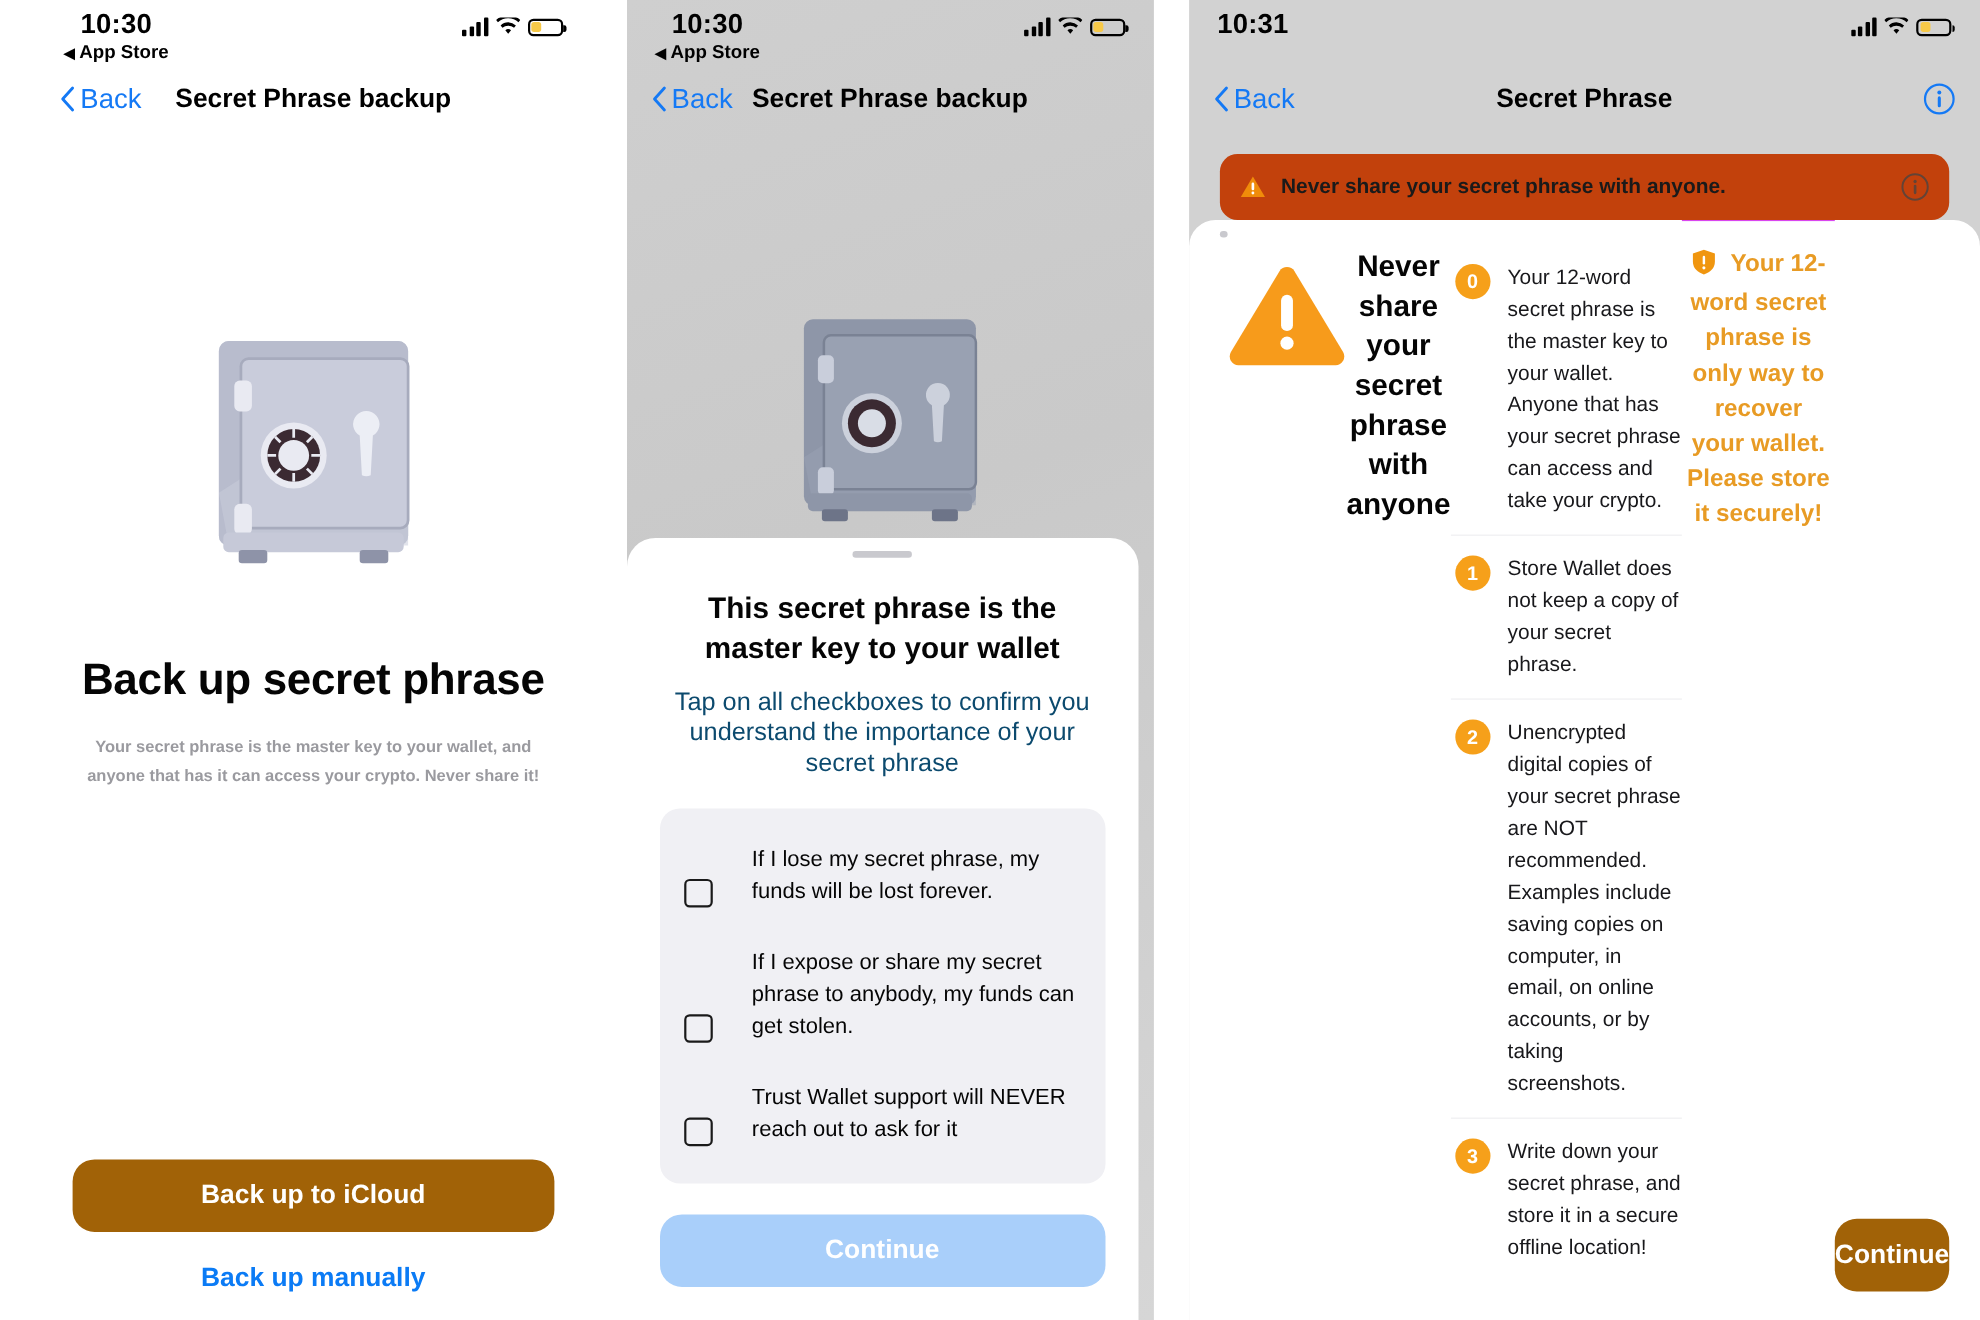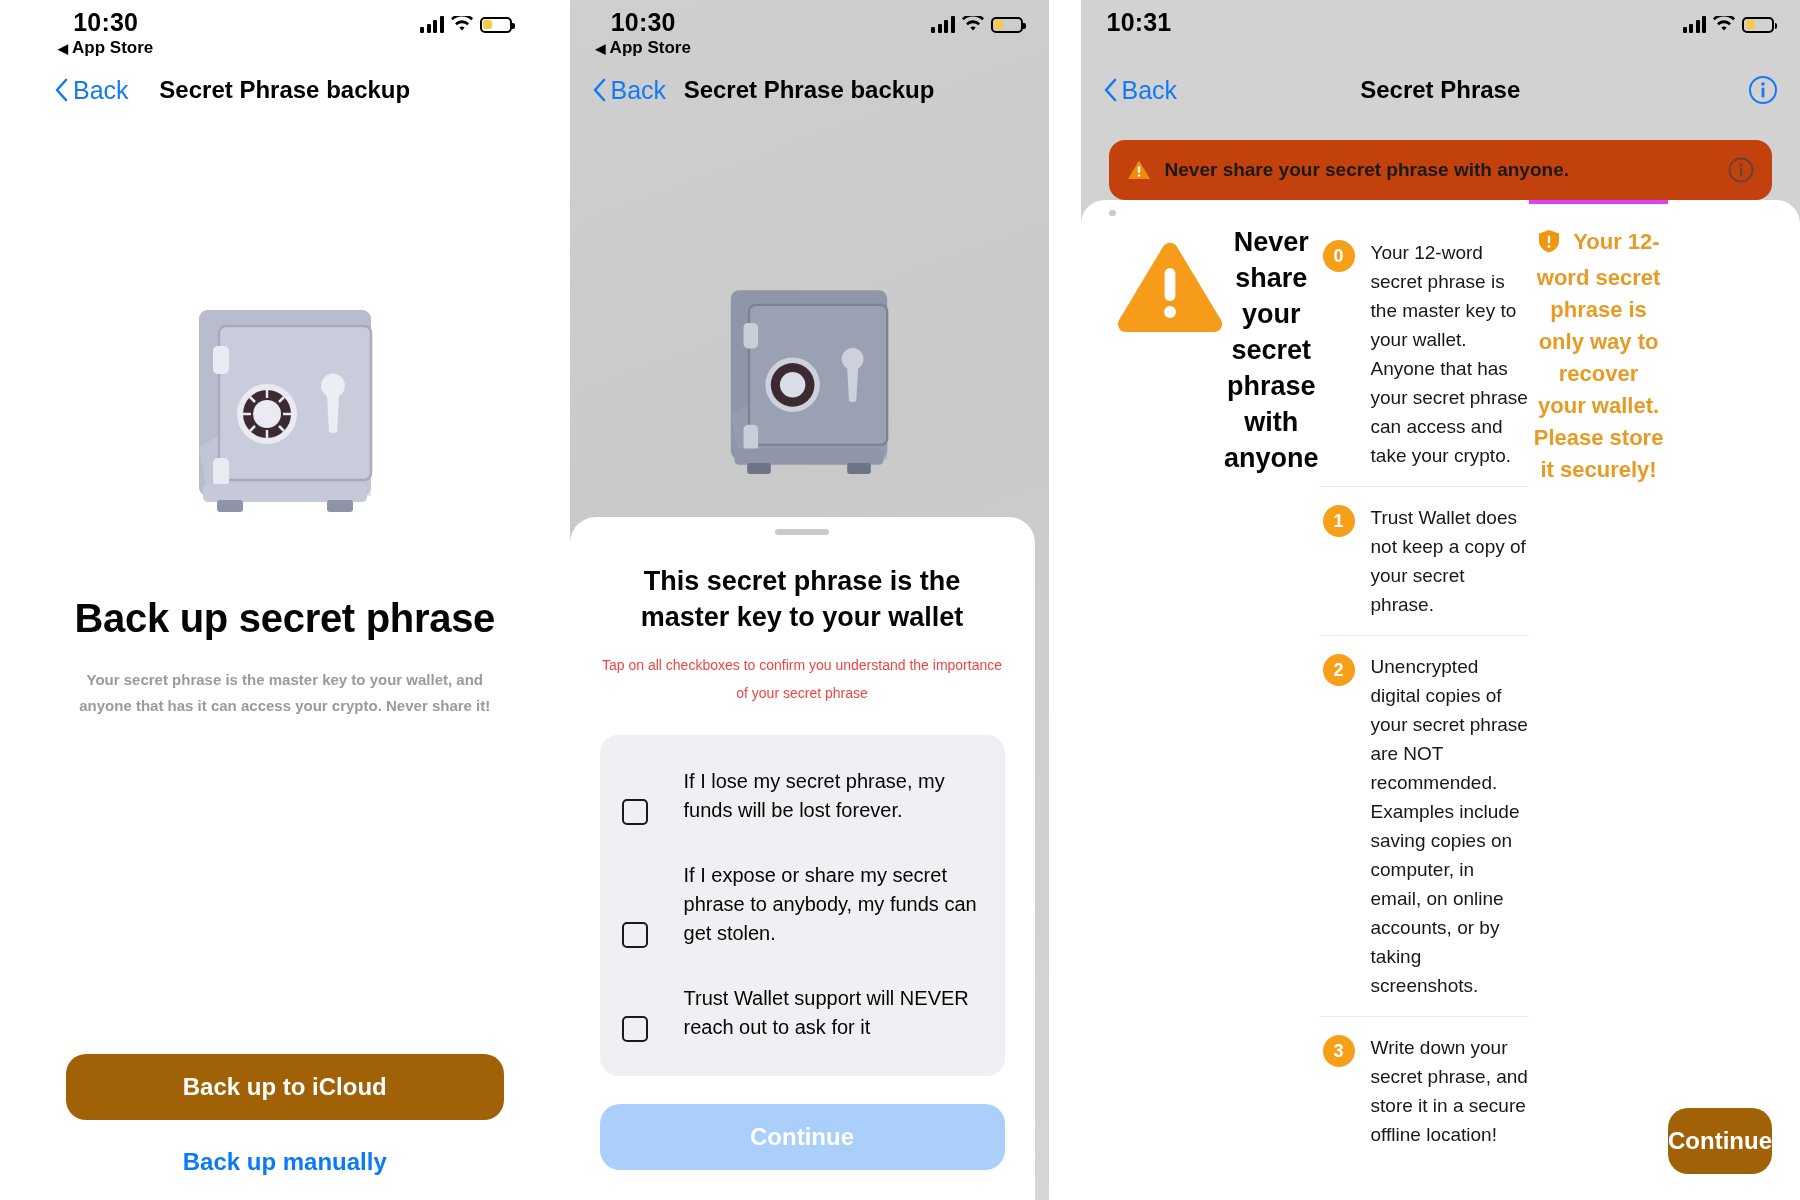"Your 12-word secret phrase is only" .final-warn { border-top: 4px solid #d946ef -> 1px solid #d946ef }
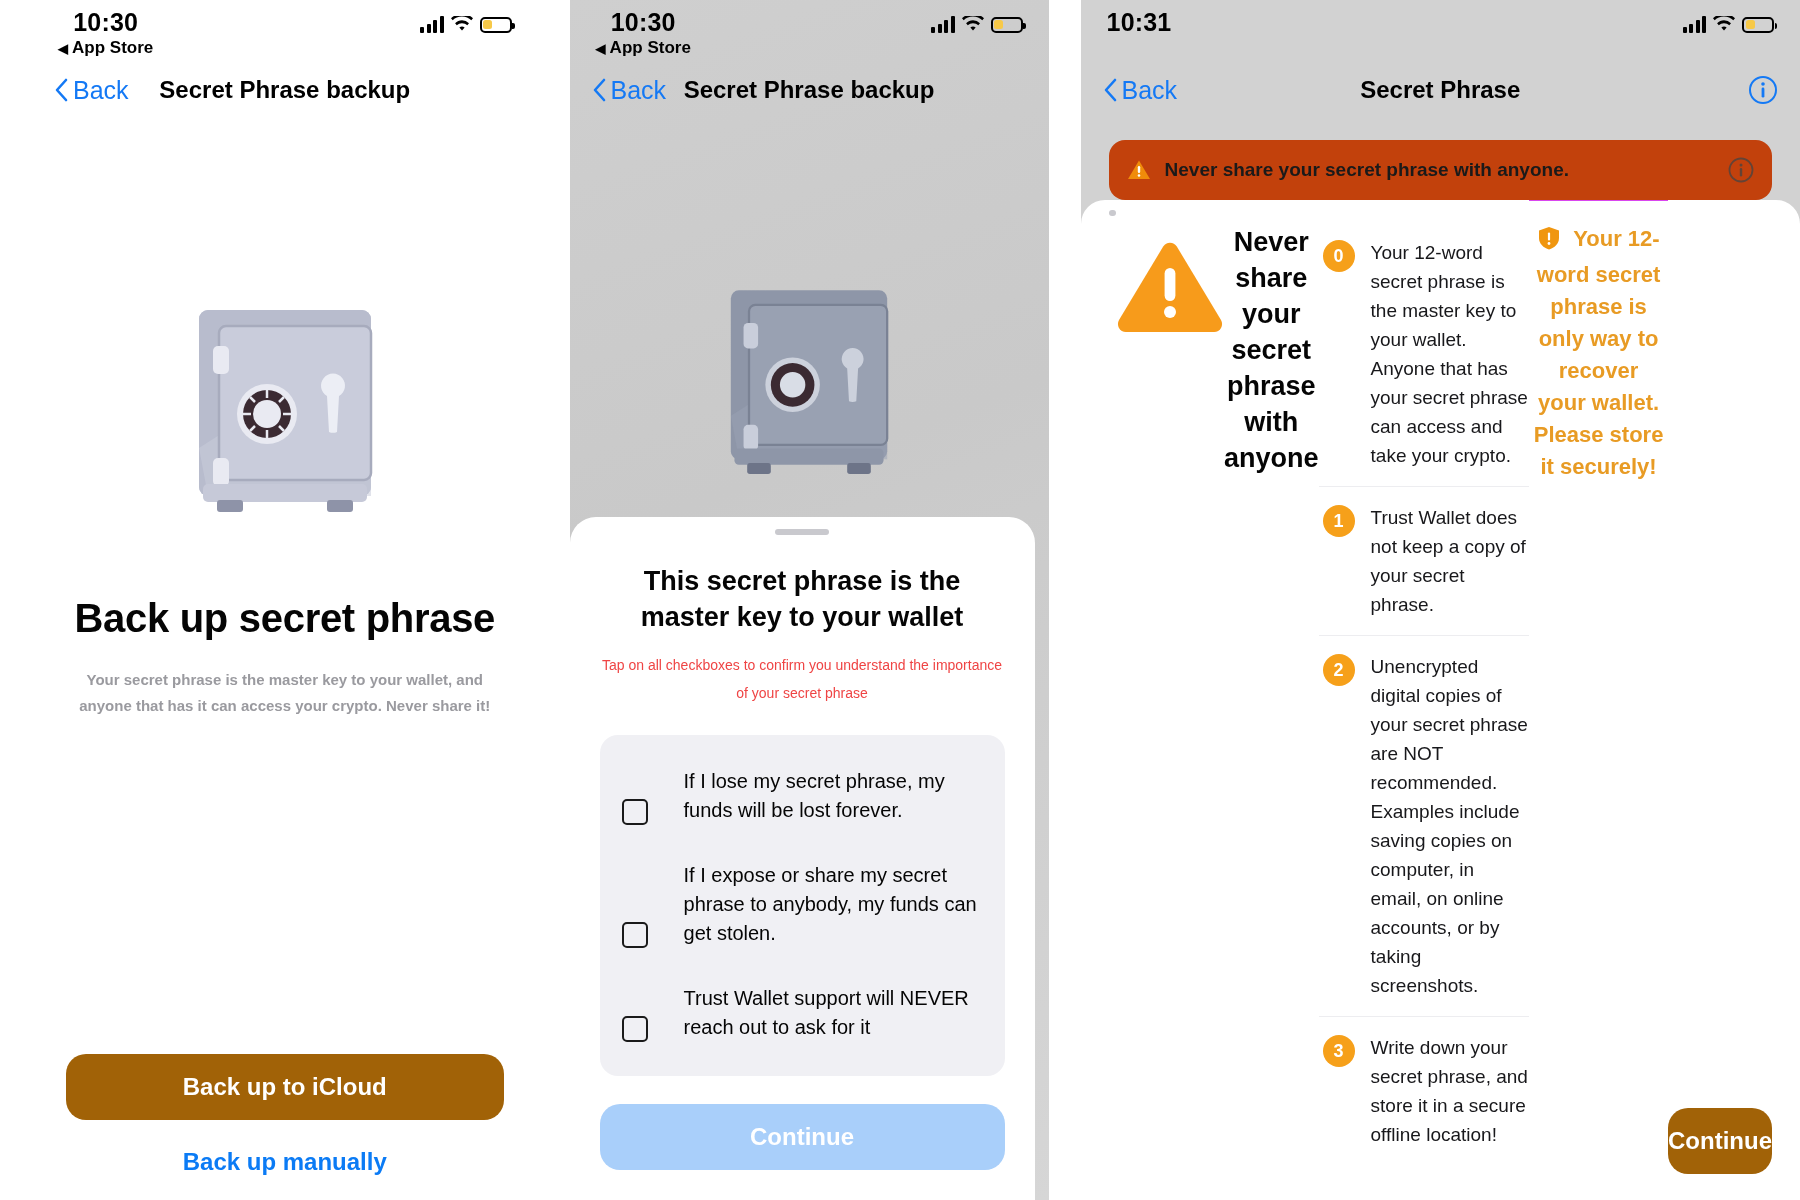"Trust Wallet does not keep" div.item-text { text: Trust -> Store }
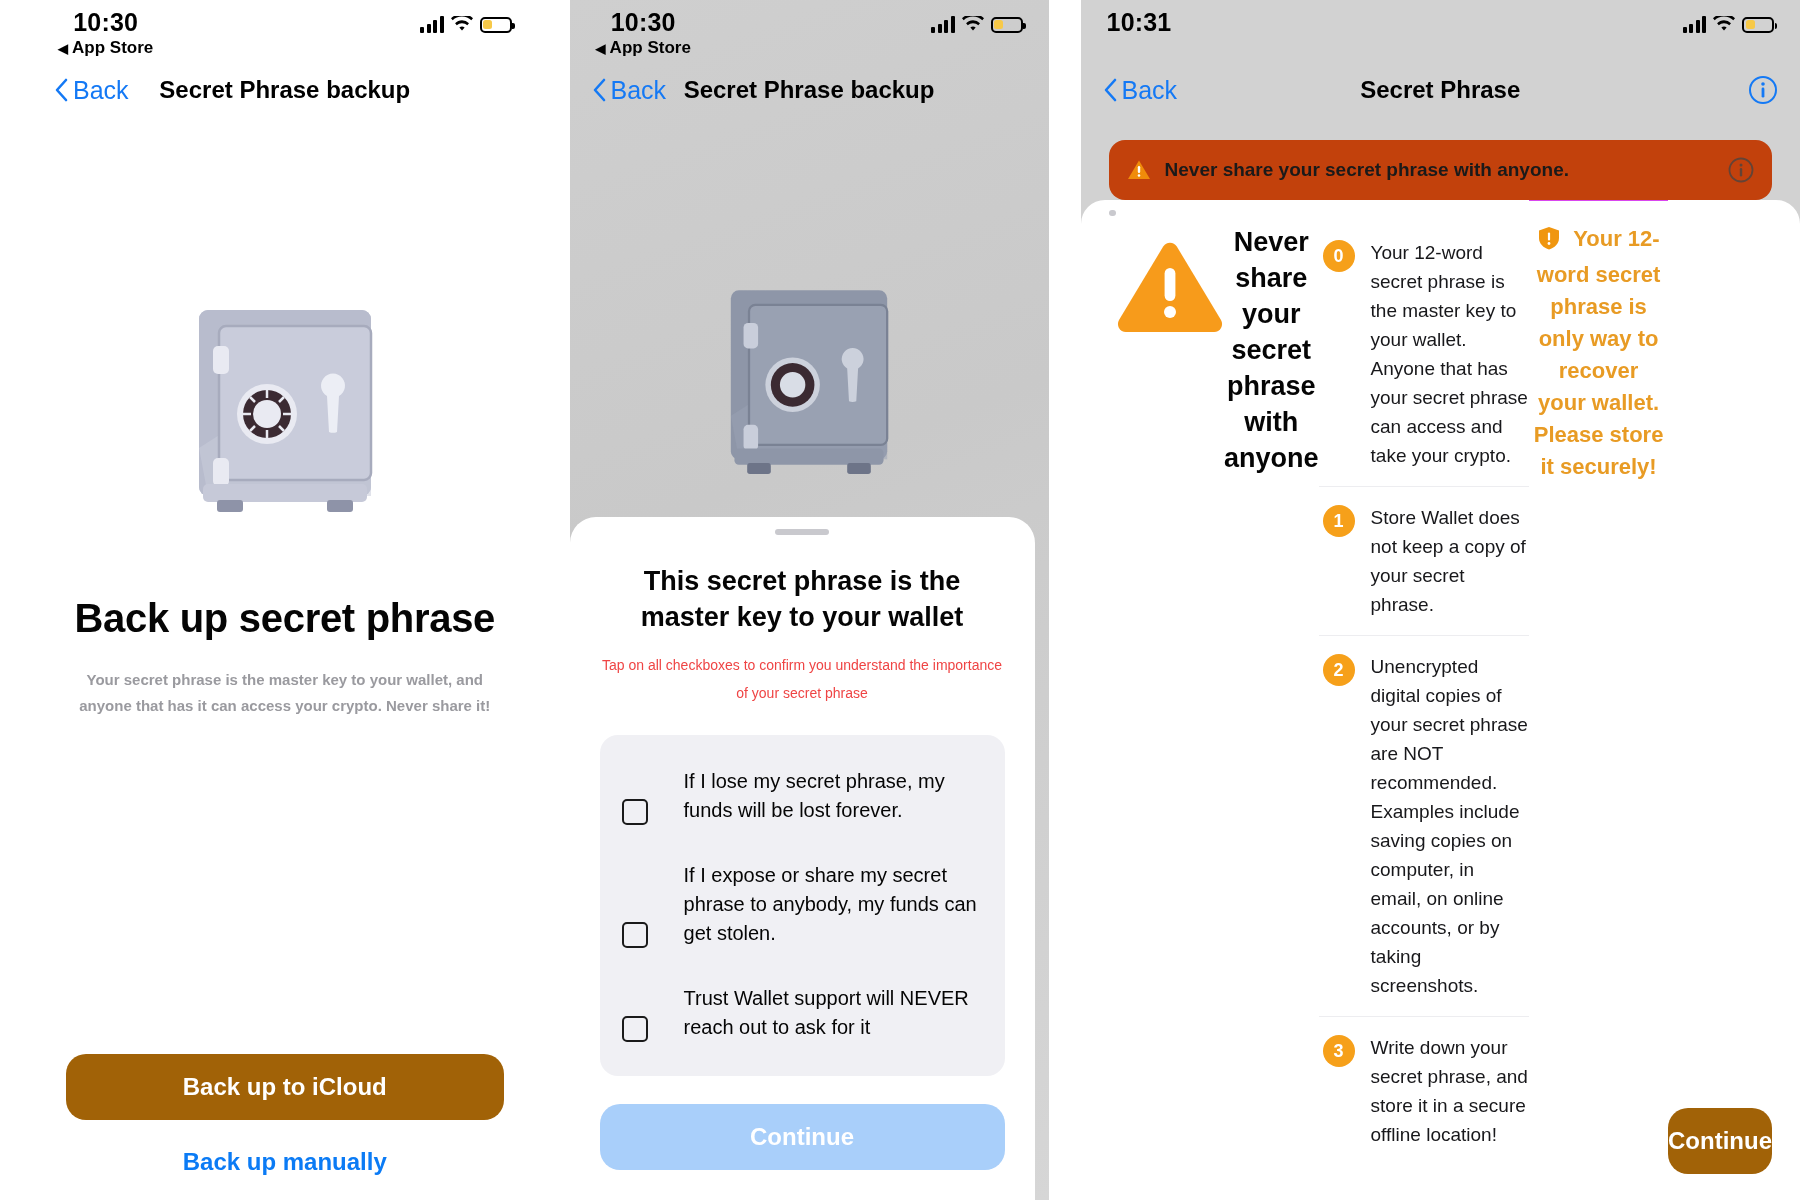"Tap on all checkboxes to" .sheet-sub { color: #ef4444 -> #0c4a6e; font-size: 14px -> 23px }
